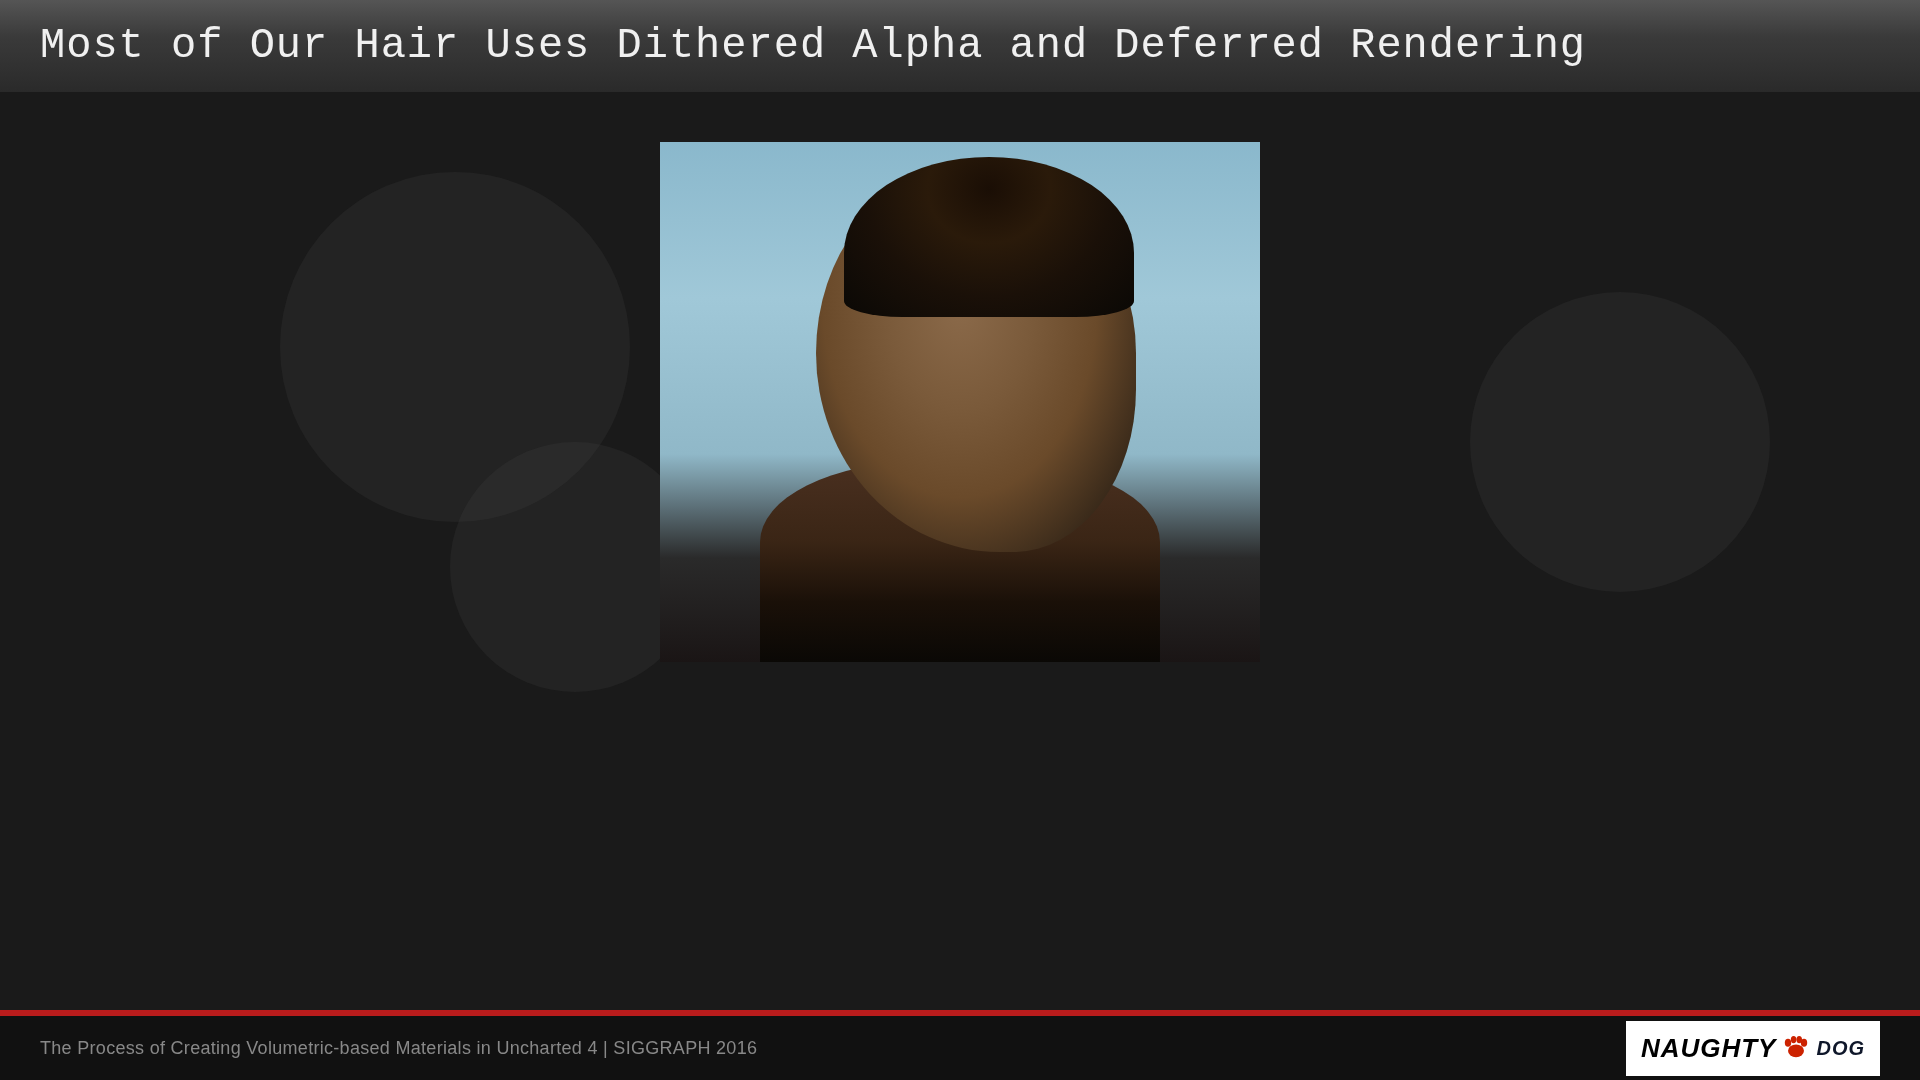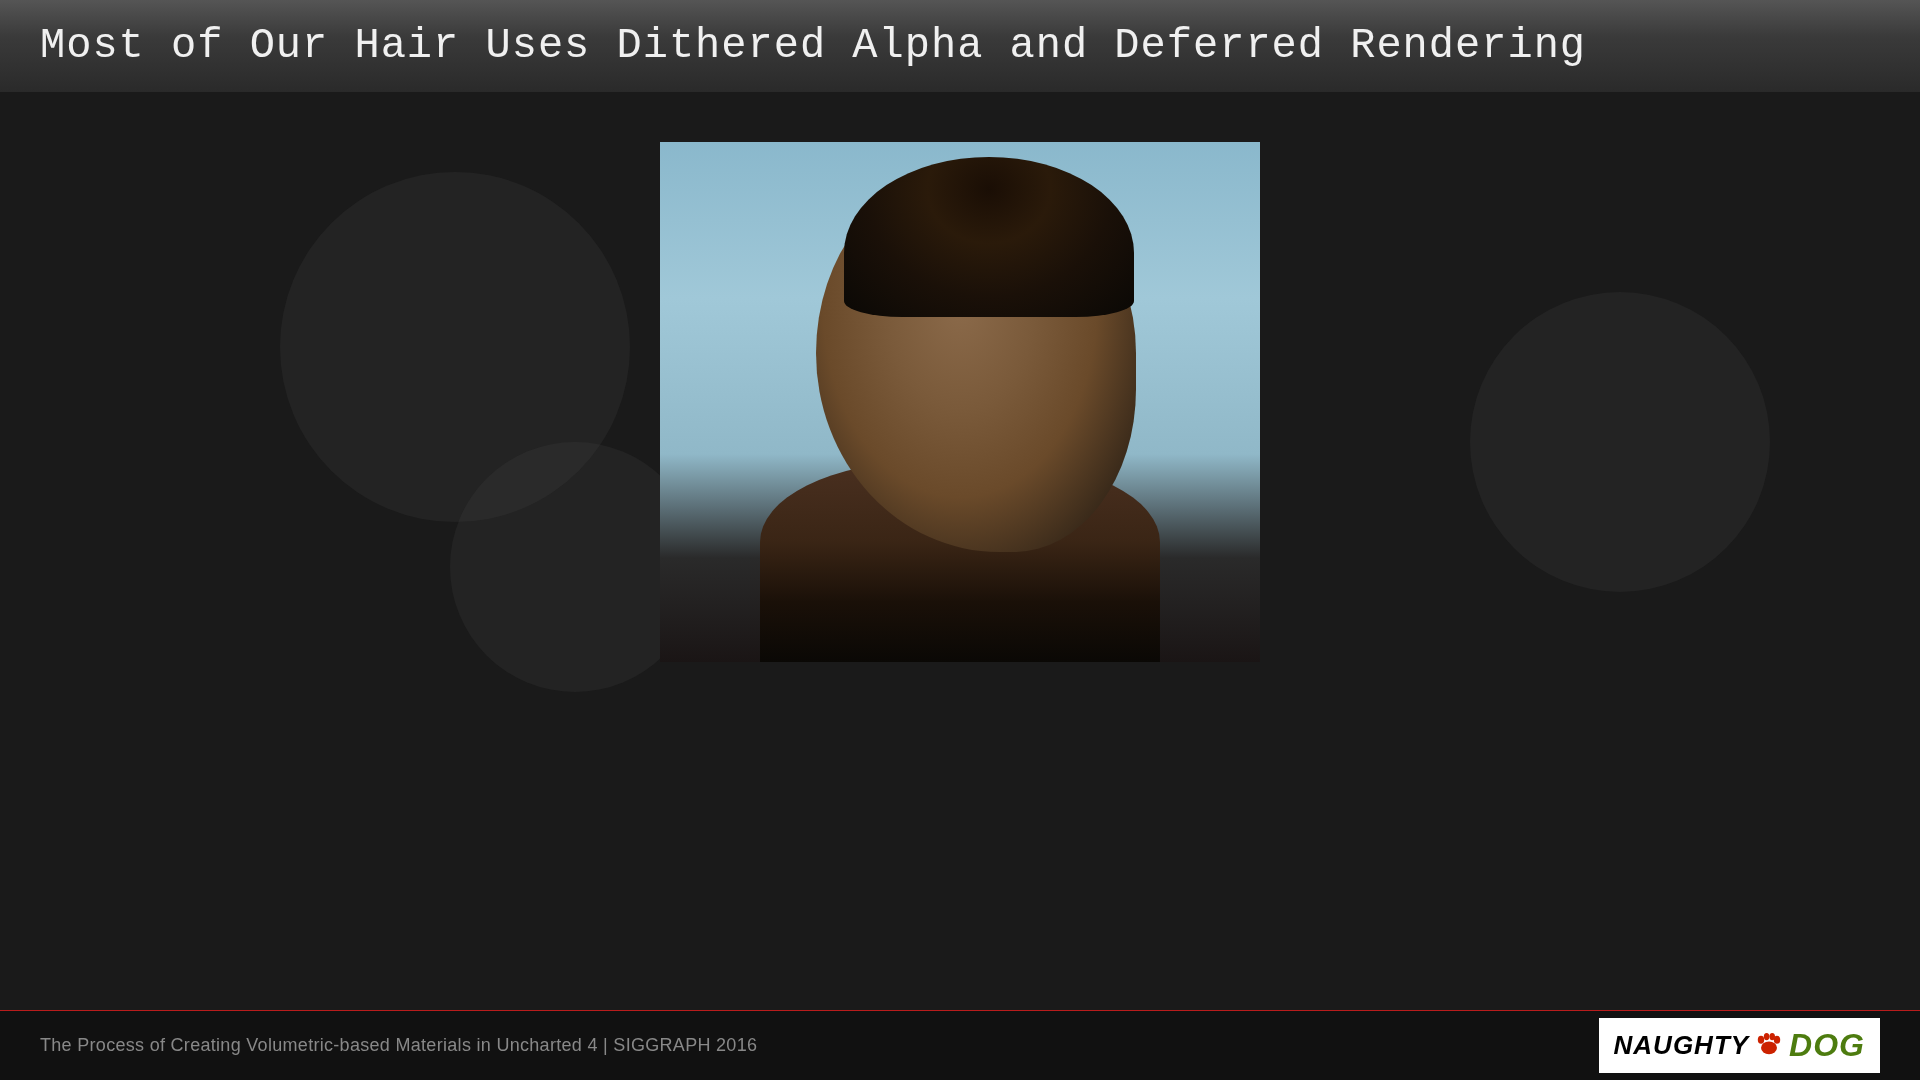"The Process of Creating Volumetric-based" .footer { border-top: 1px solid #b91c1c -> 6px solid #b91c1c }
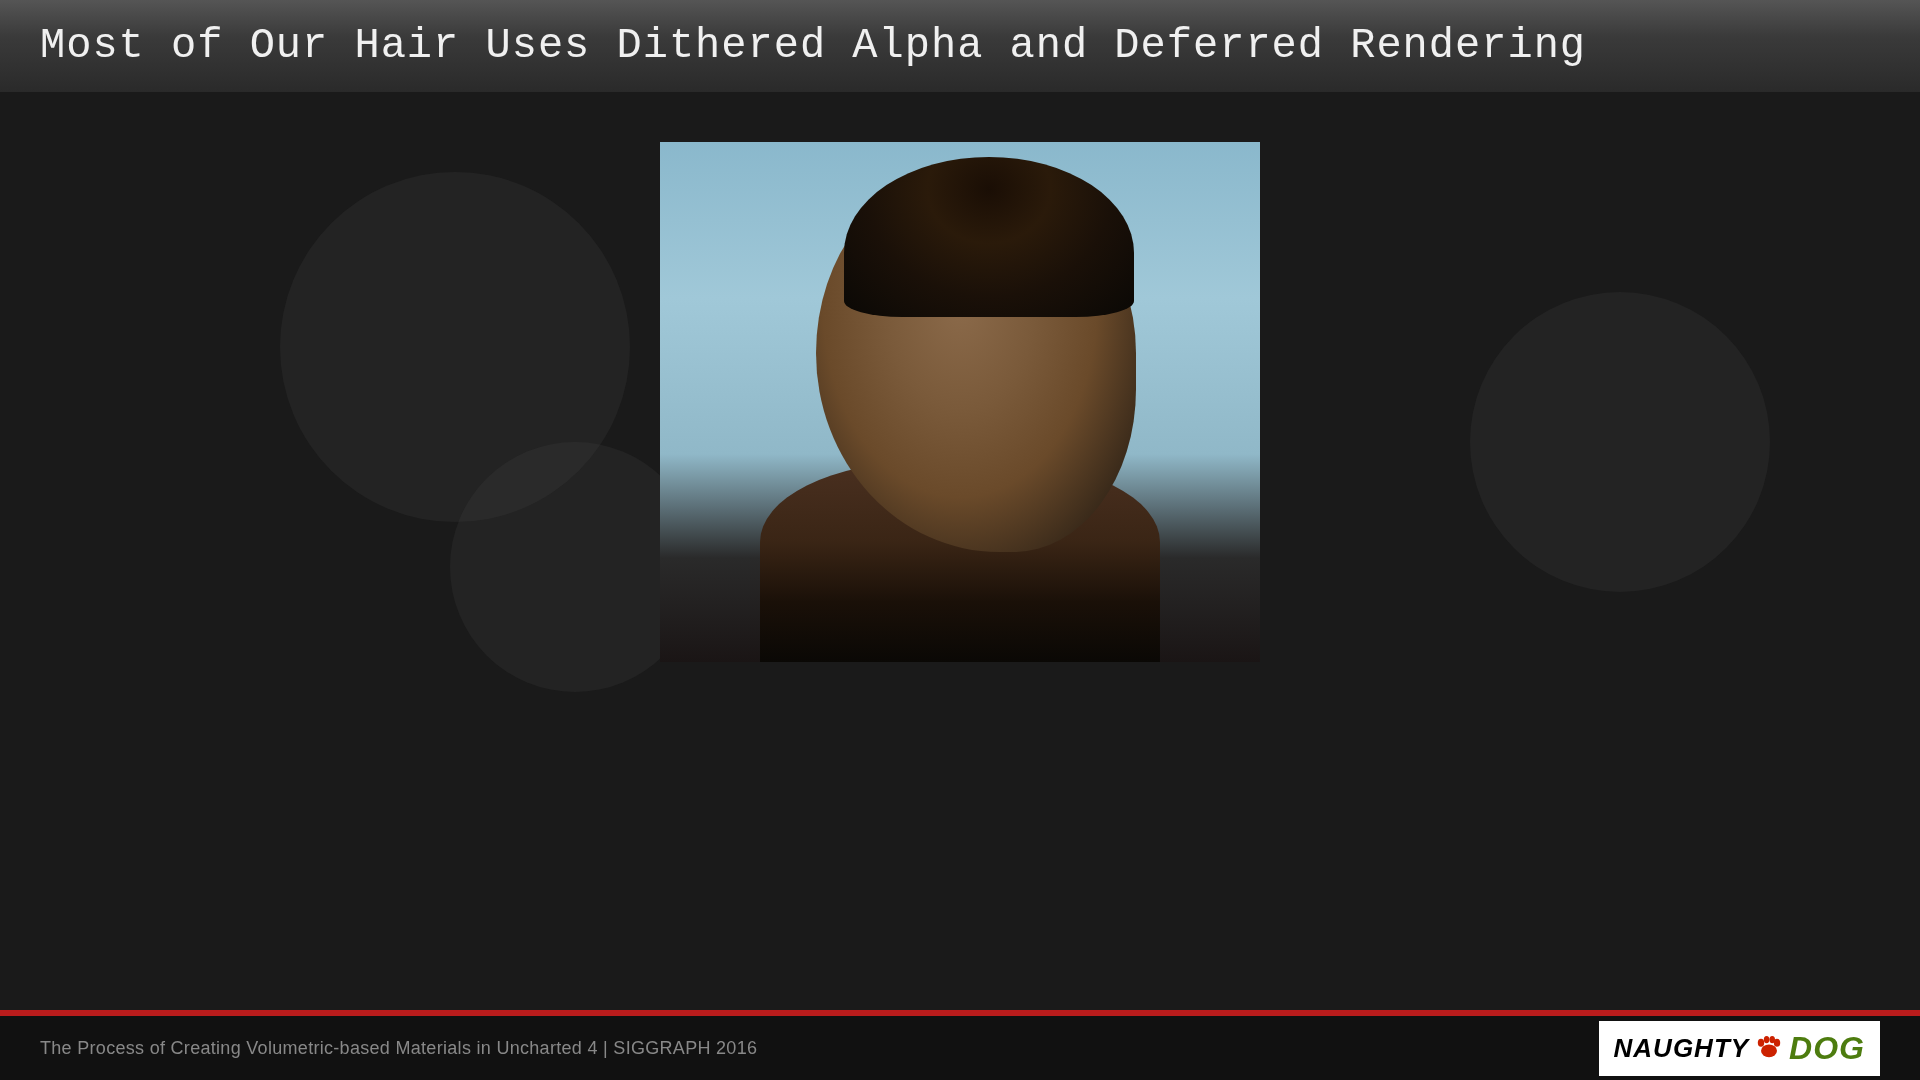"DOG" .logo-text-dog { color: #4d7c0f -> #0f172a; font-size: 32px -> 20px }
